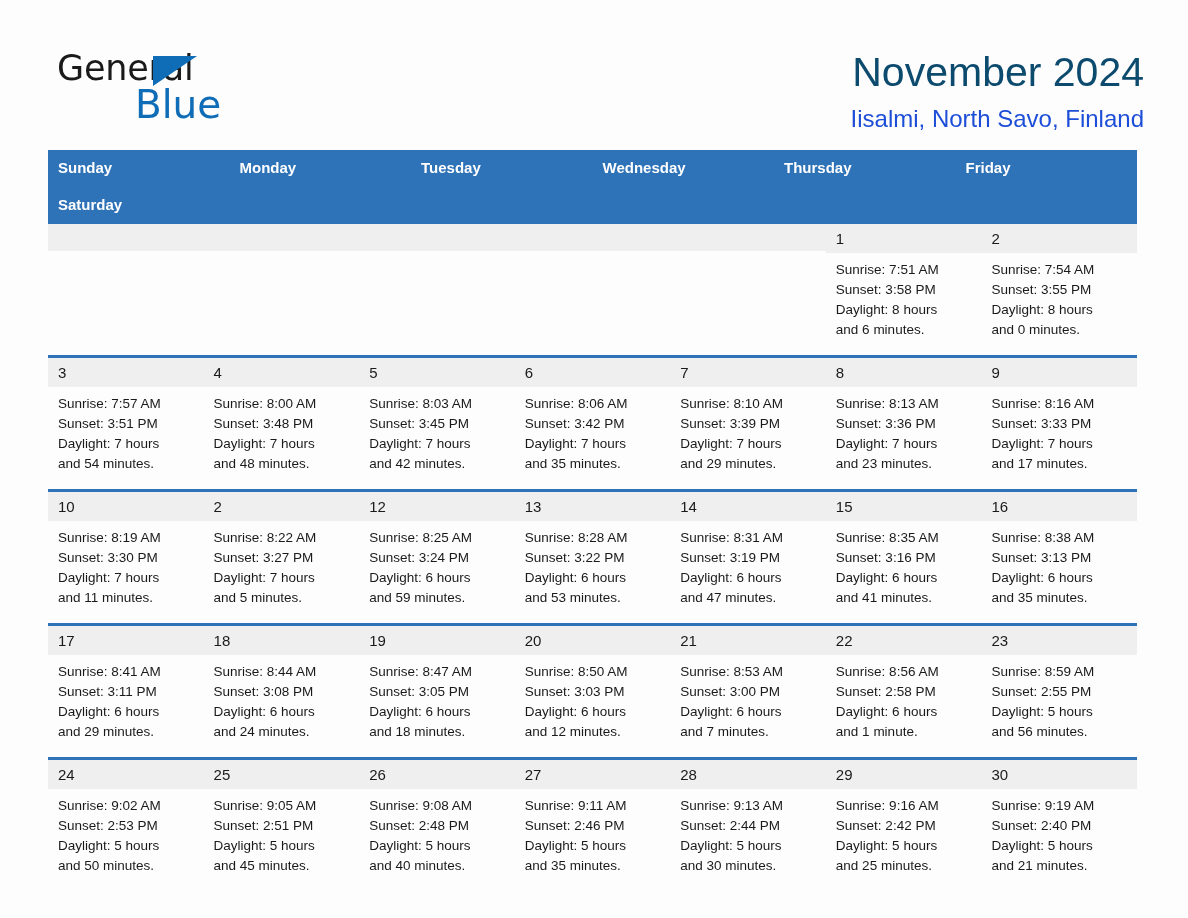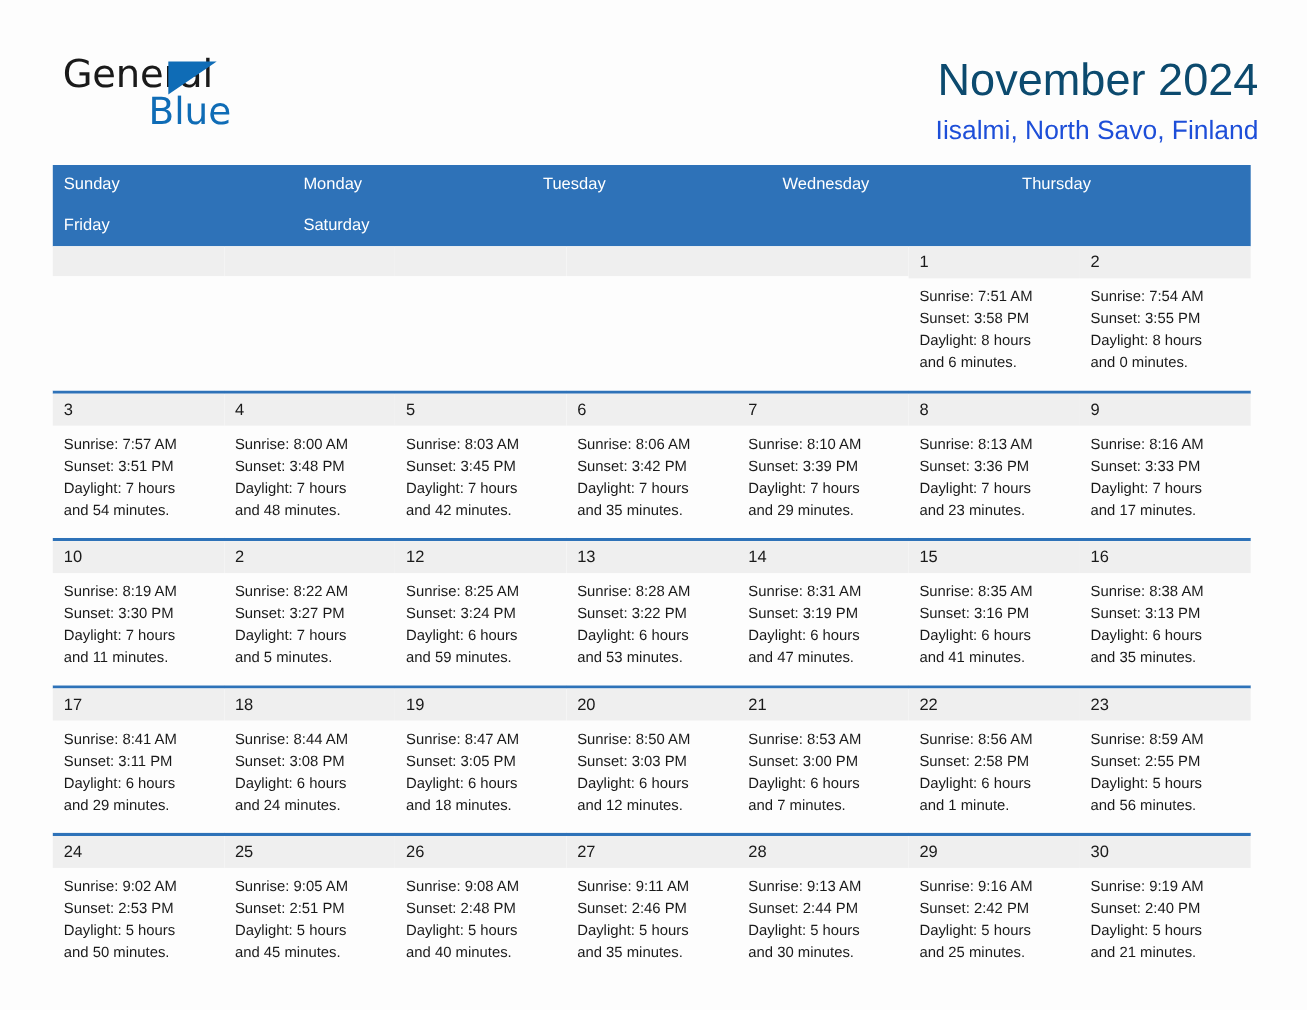"Blue" .logo-blue { font-size: 34px -> 39px }
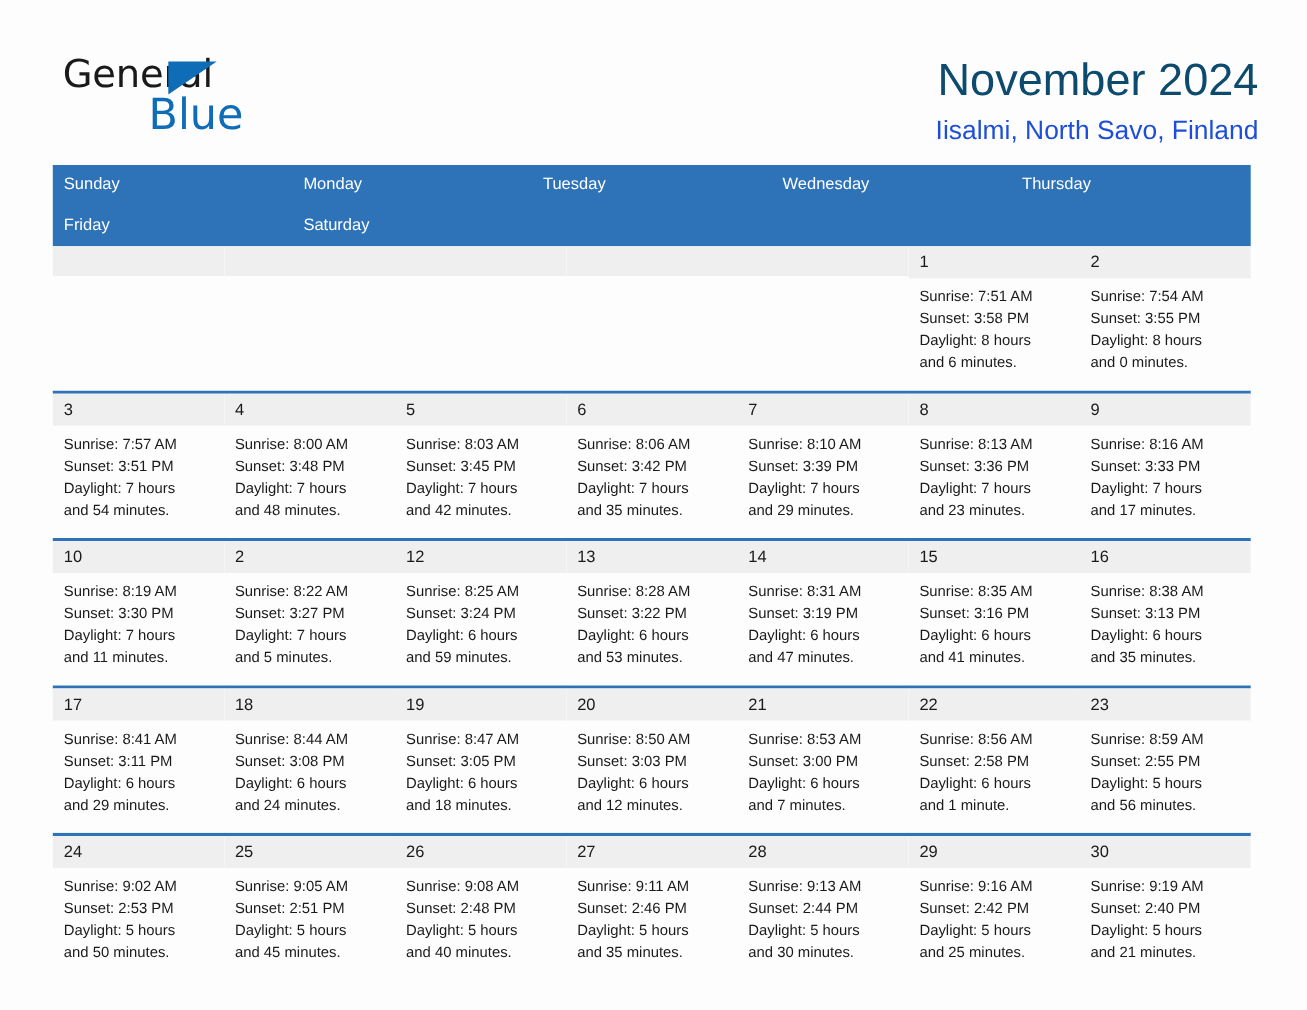"Sunday" .weekdays { font-weight: none -> bold; grid-template-columns: repeat(5, 1fr) -> repeat(6, 1fr) }
